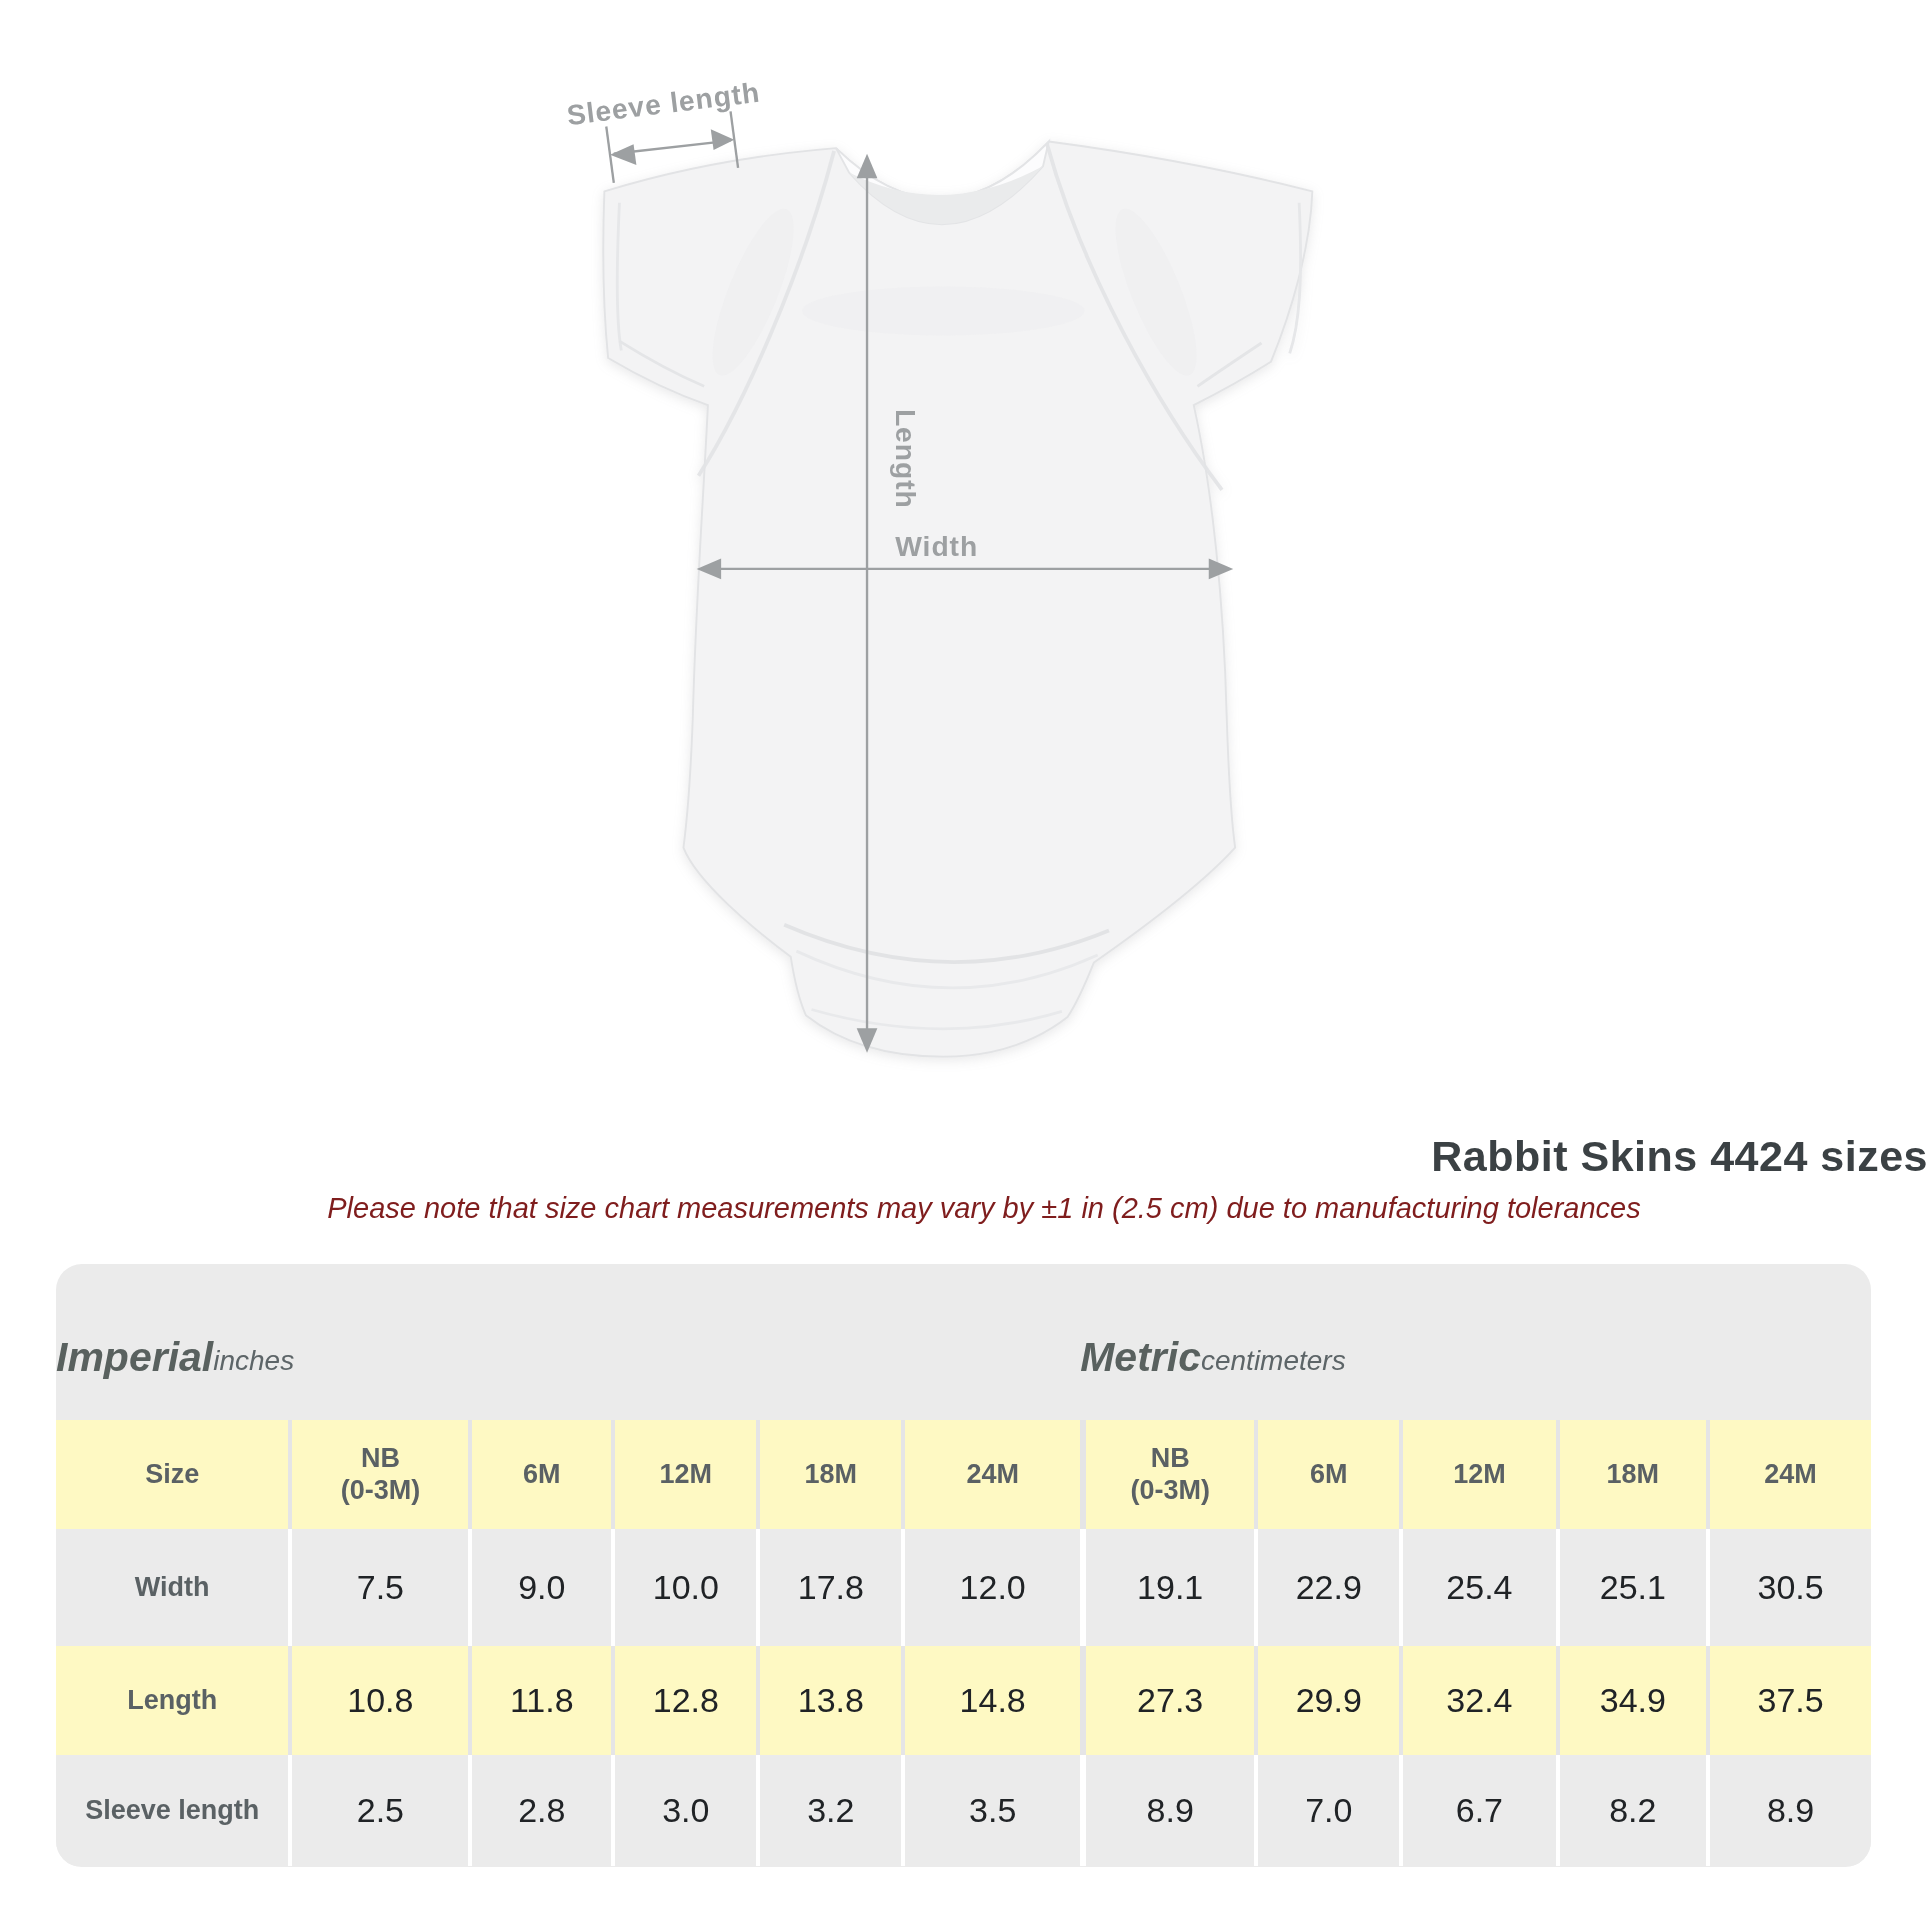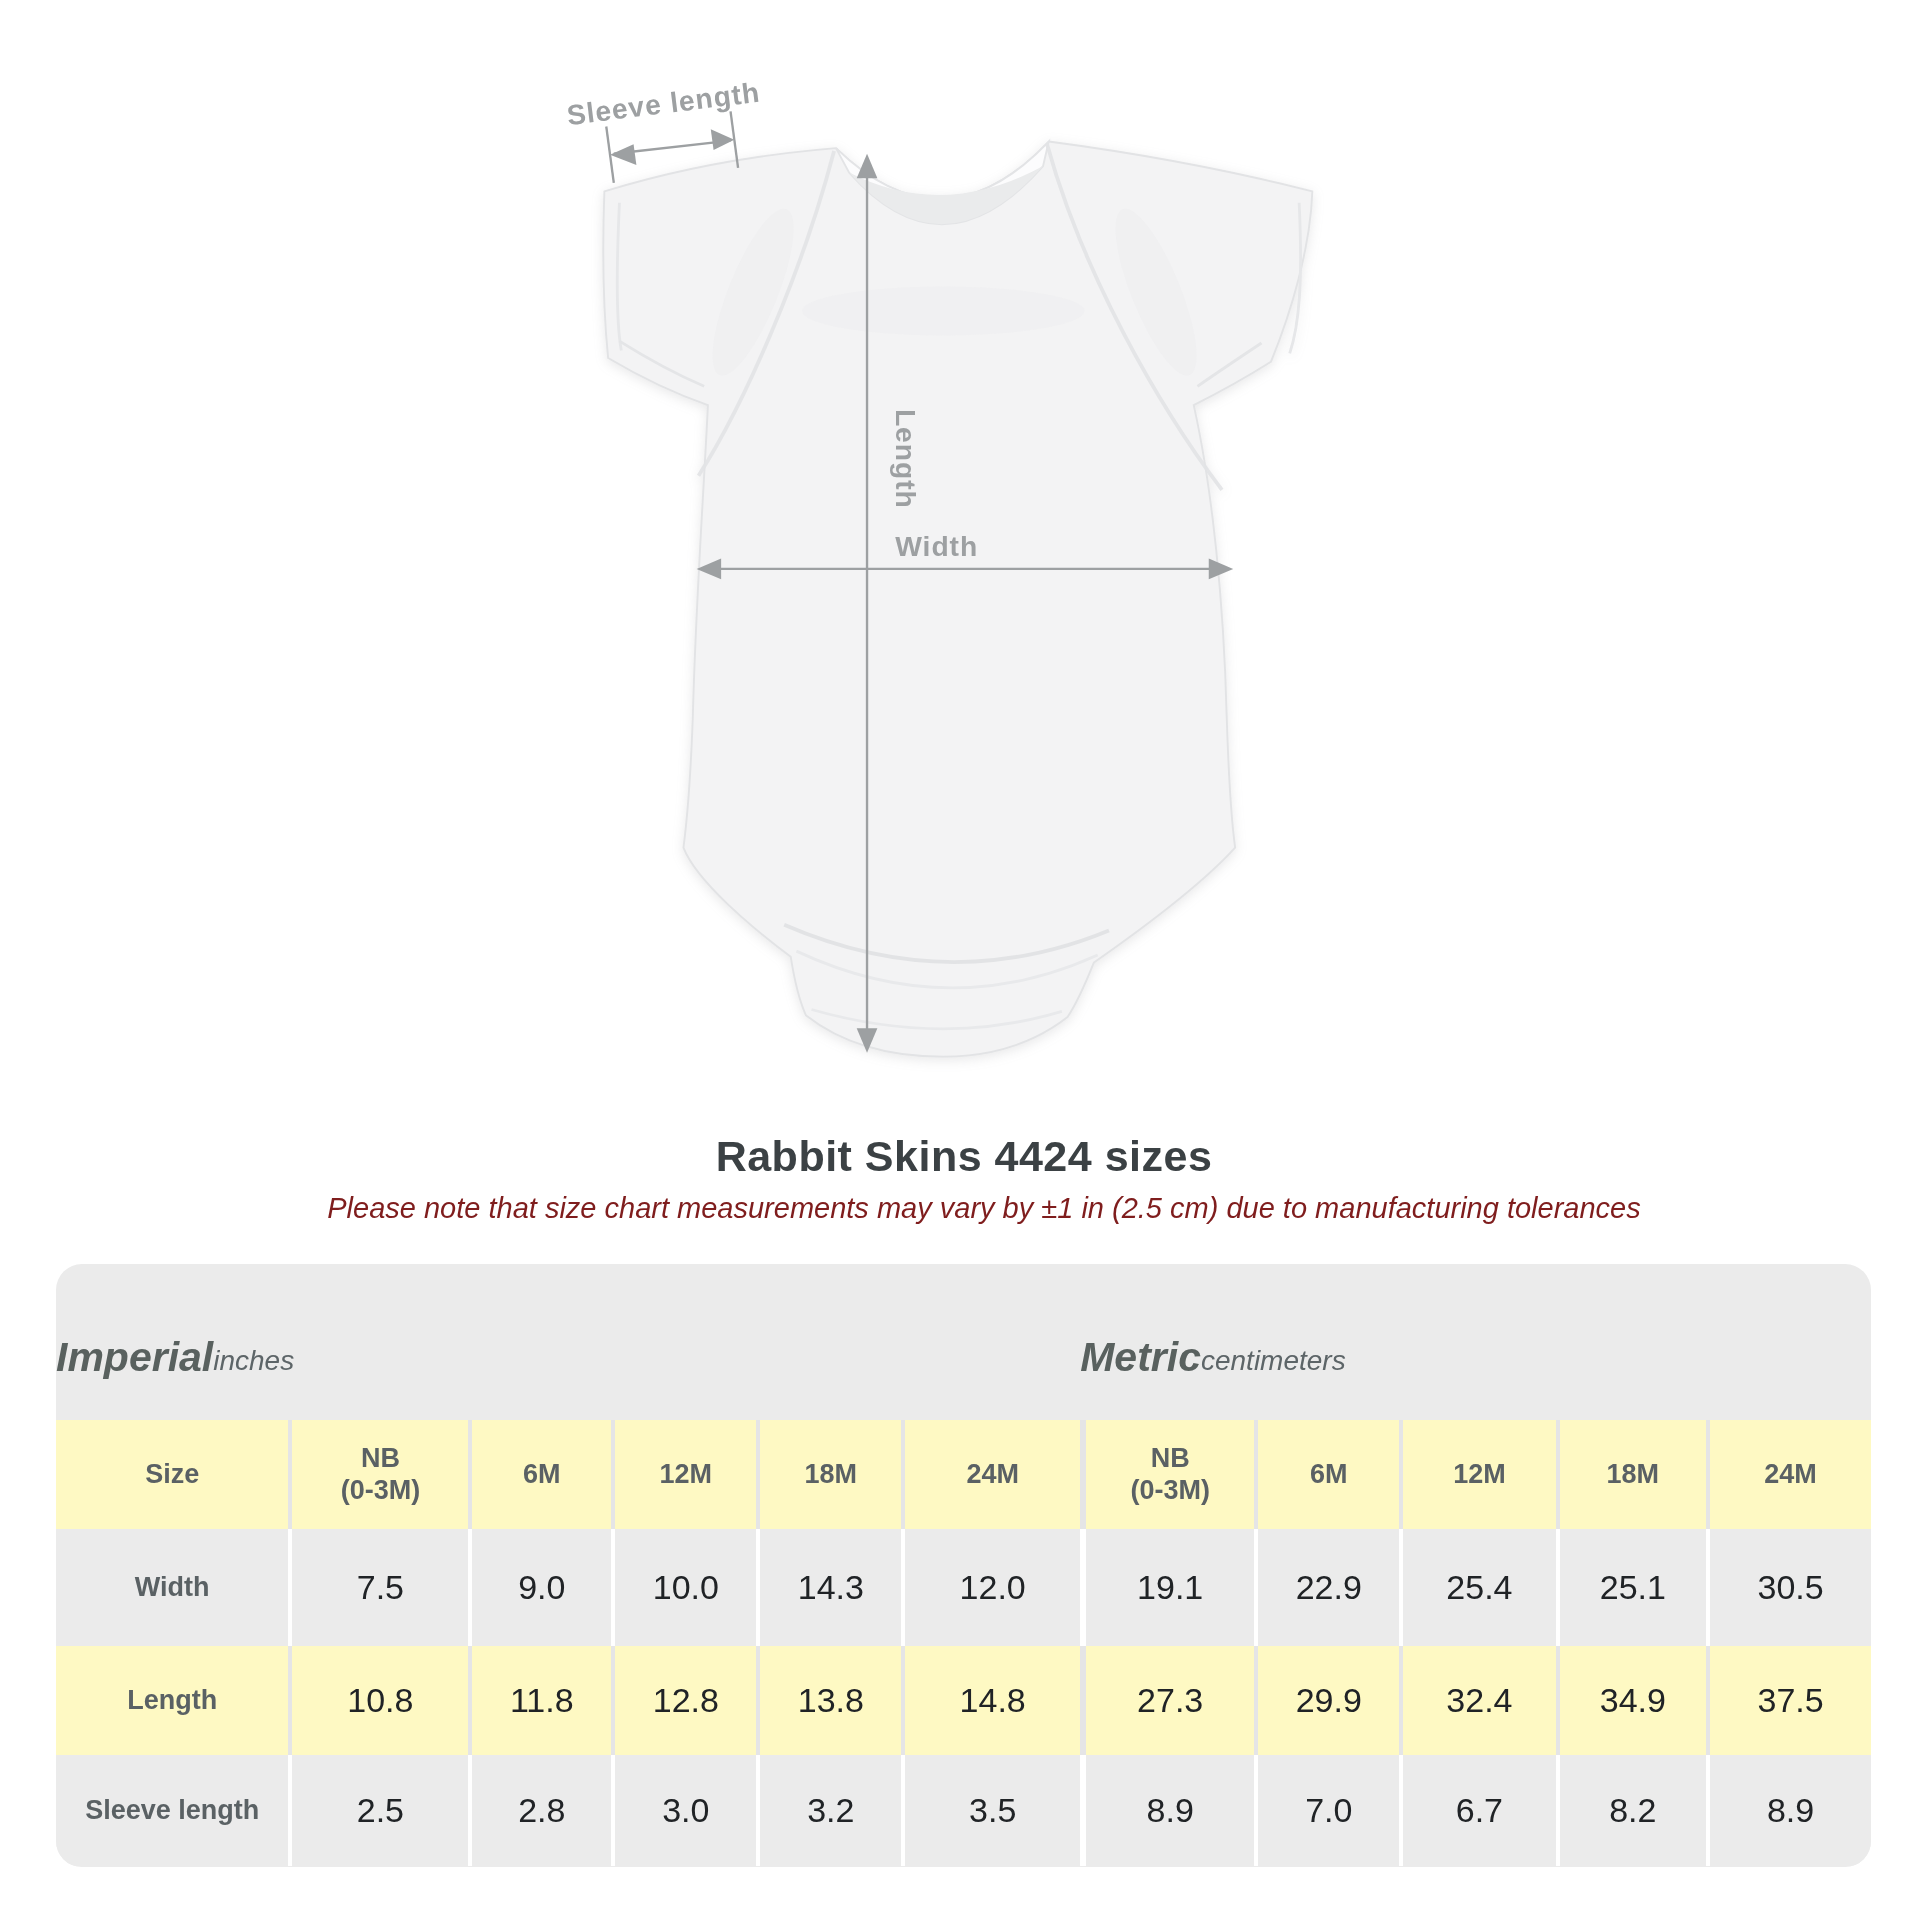"Rabbit Skins 4424 sizes" .chart-title { text-align: center -> right }
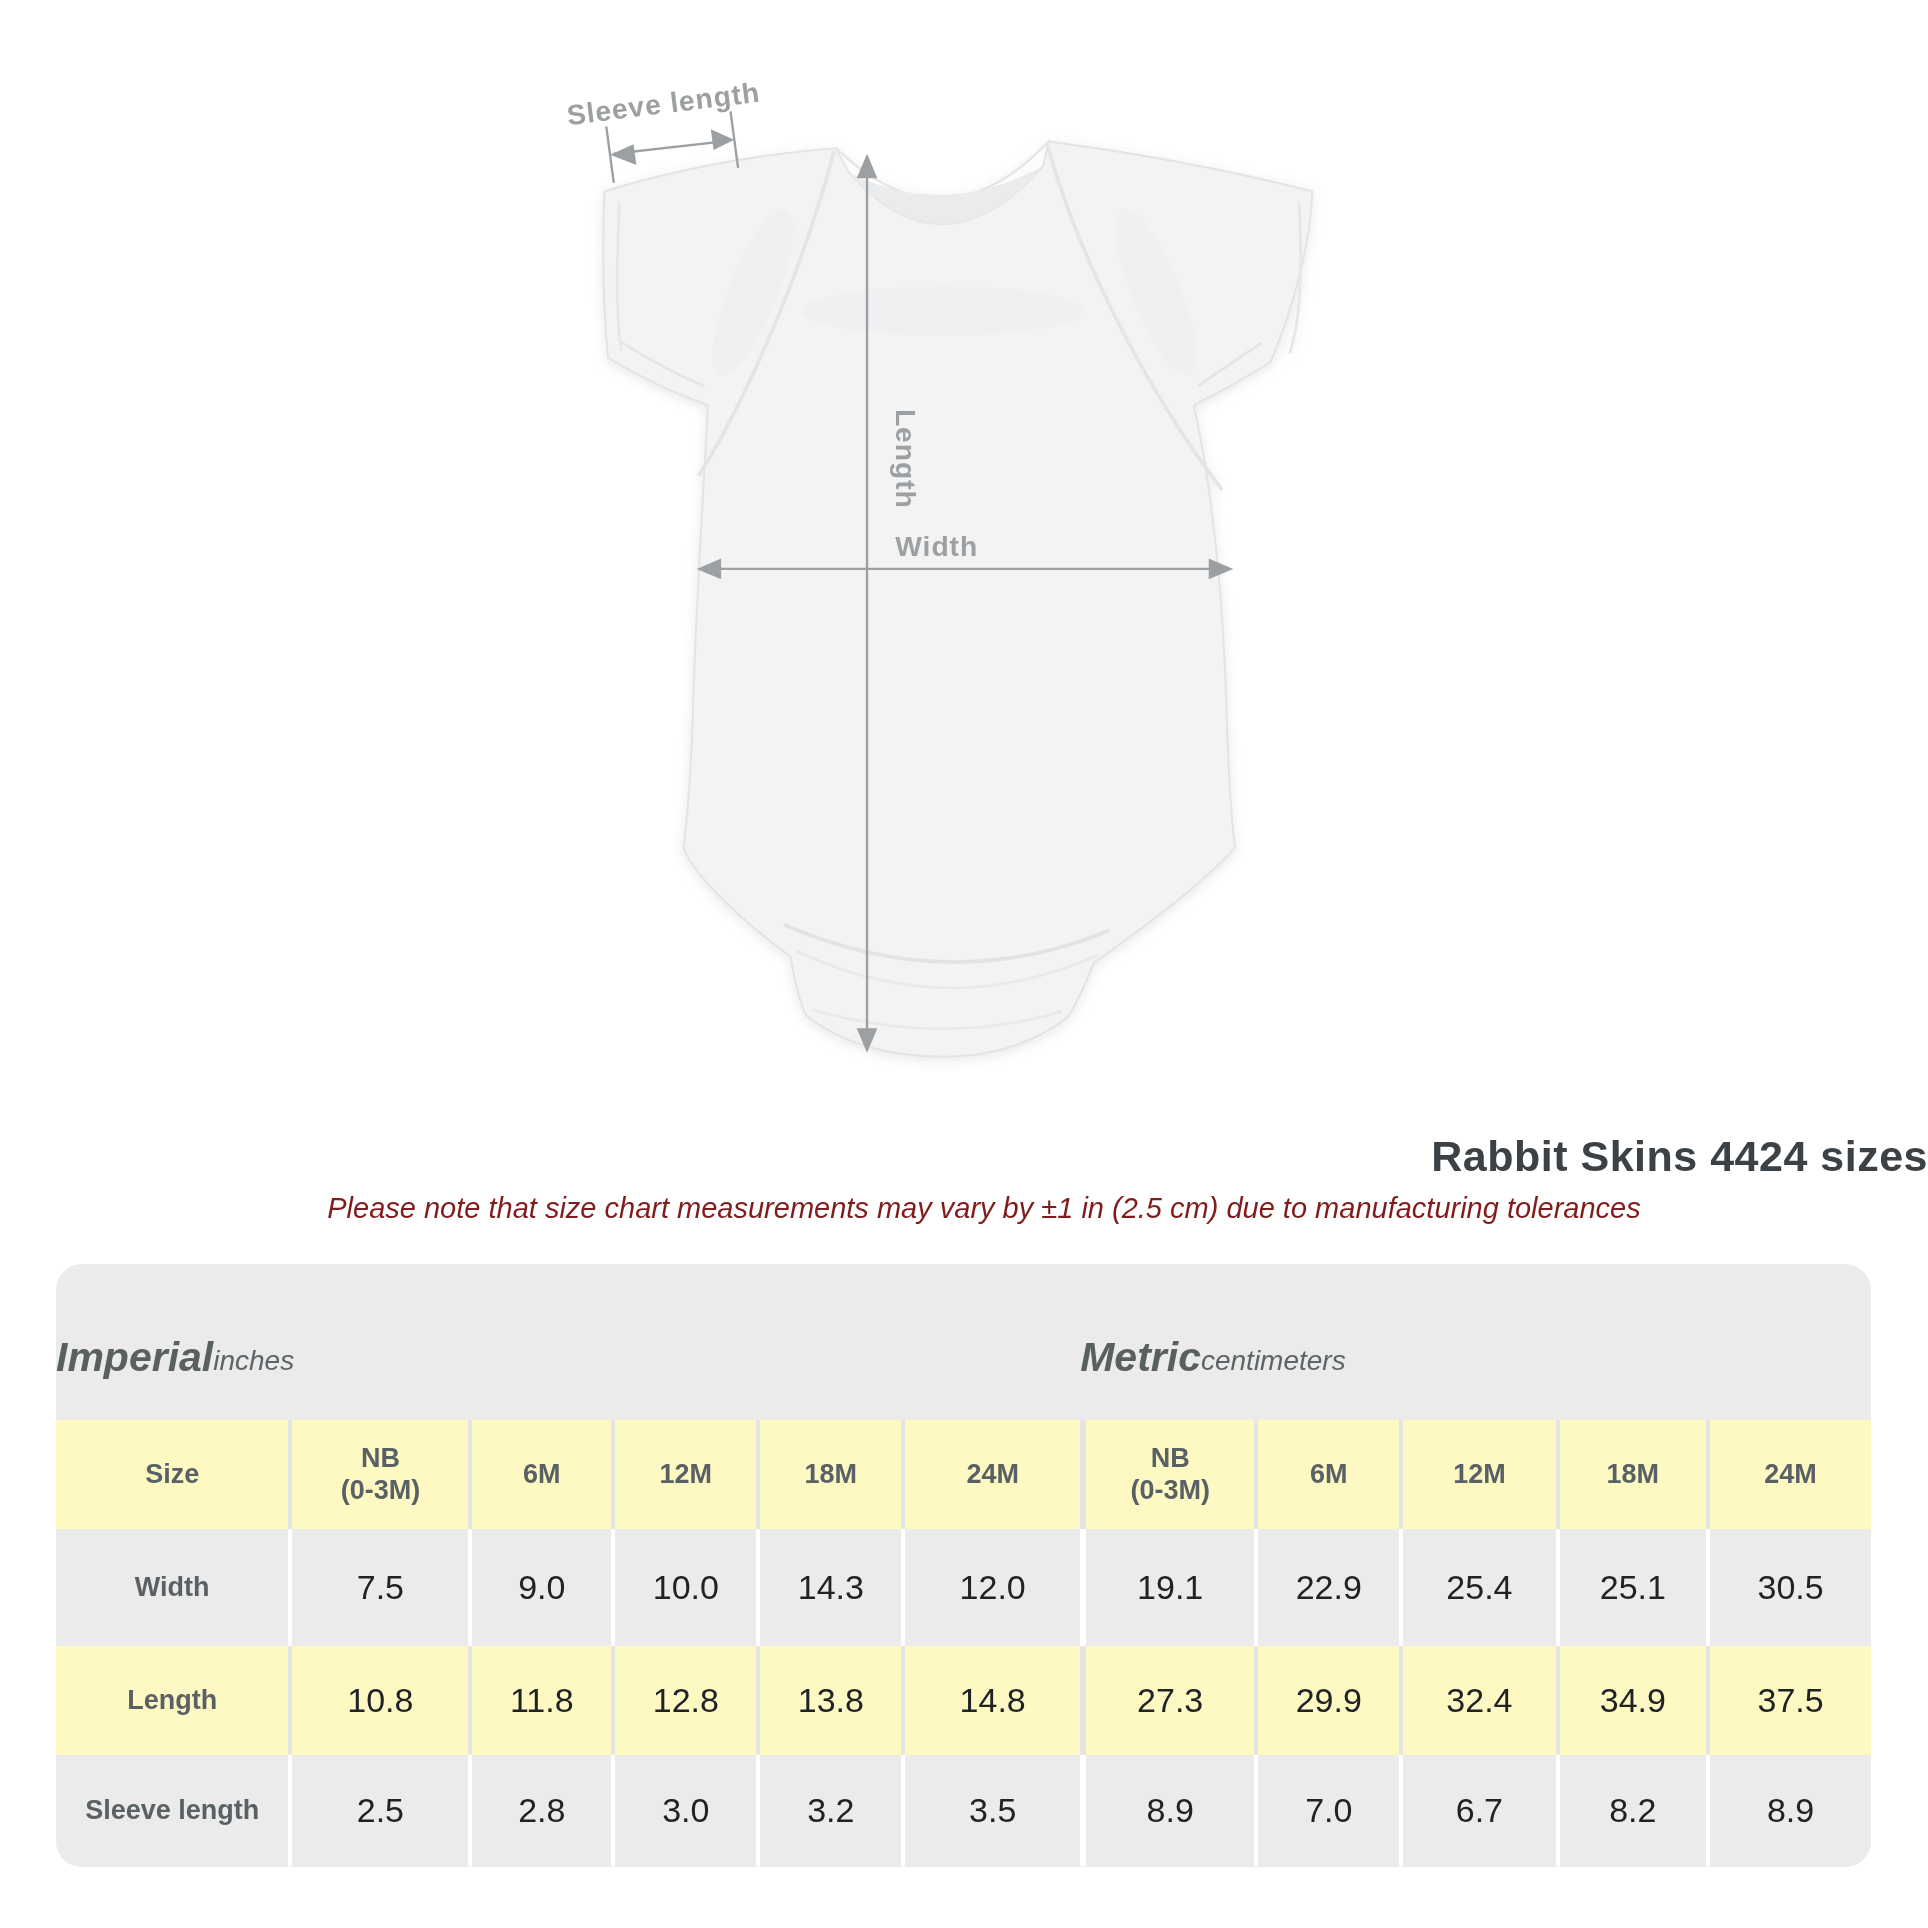"14.3" td { text: 14.3 -> 17.8 }
